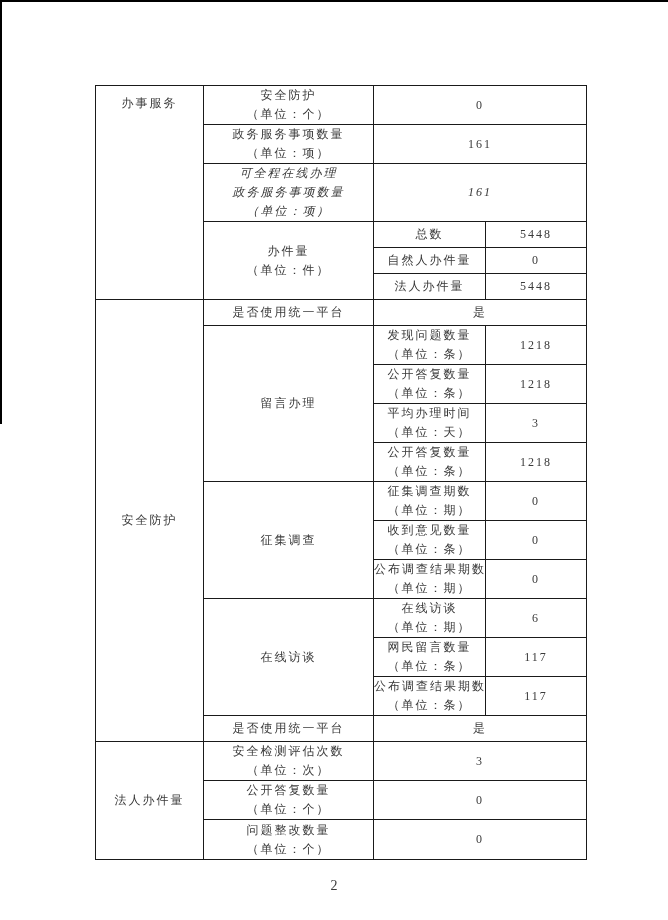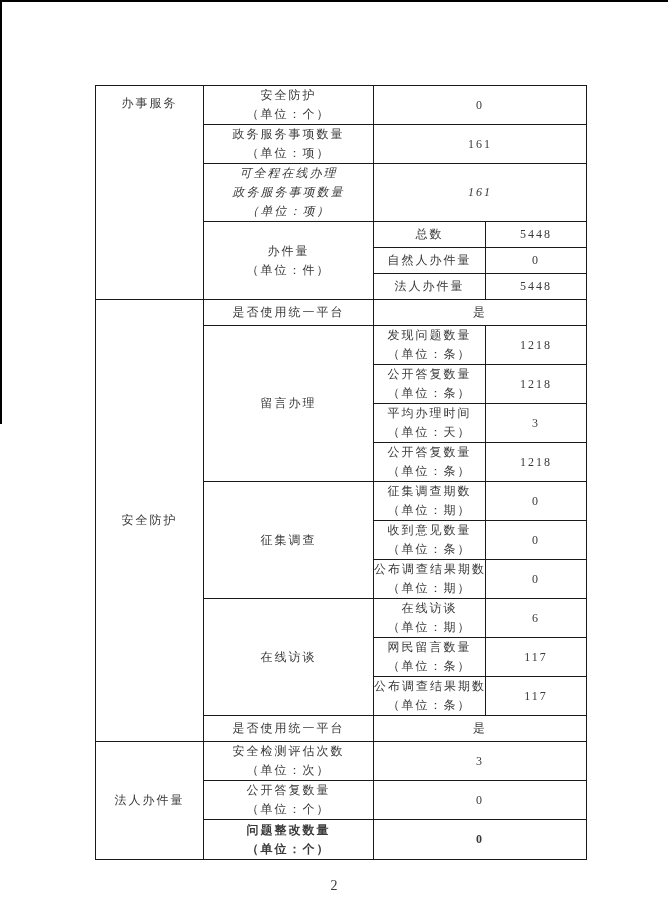"问题整改数量" tr.r40 { font-weight: bold -> none }
